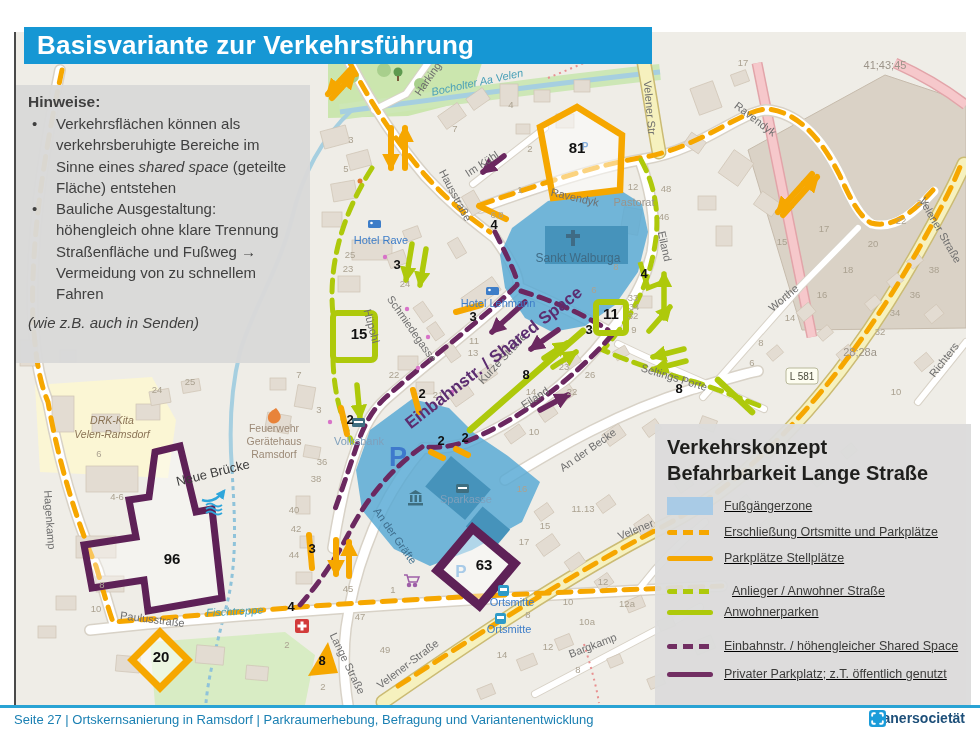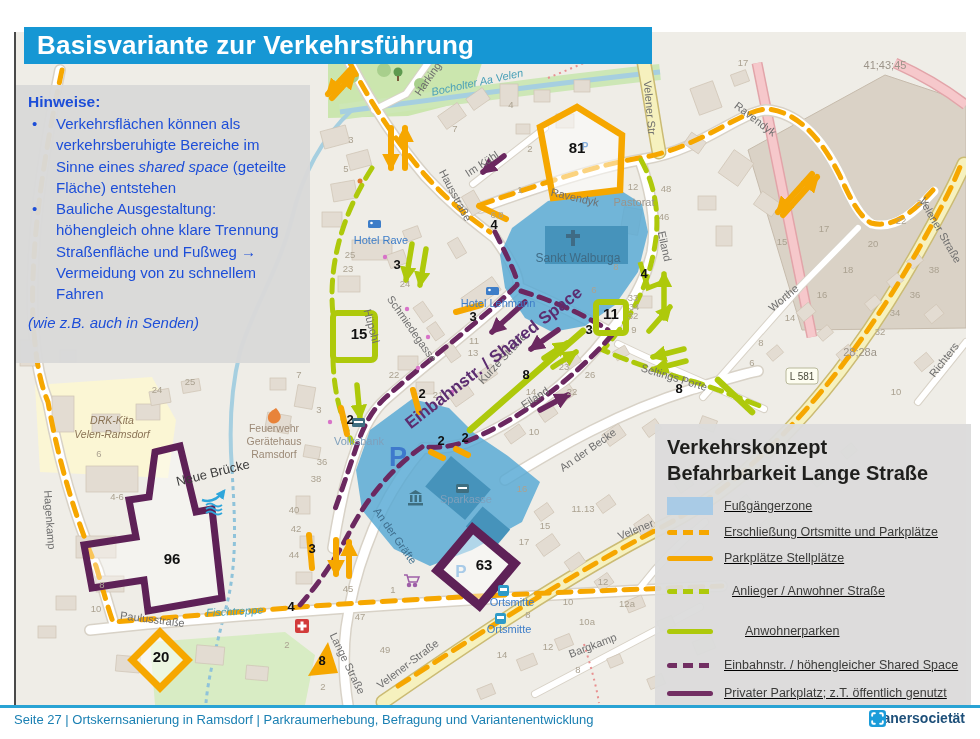"Hinweise:" .notes { color: #1d4ed8 -> #404040 }
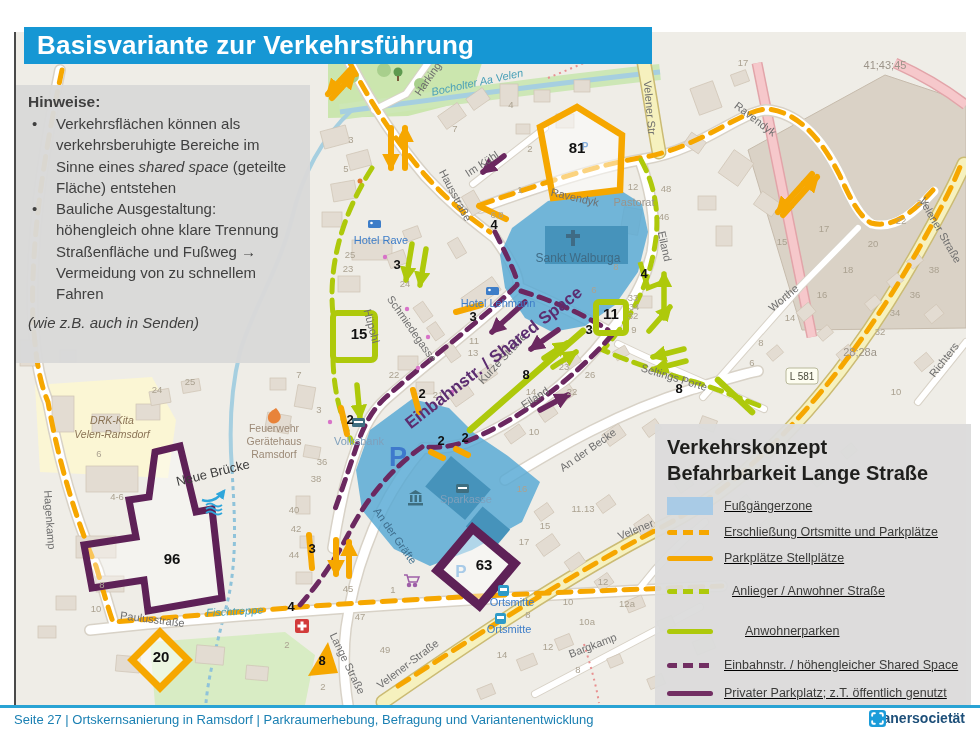"Anwohnerparken" .mt-d { gap: 21px -> none; margin-top: 22px -> 3px }
